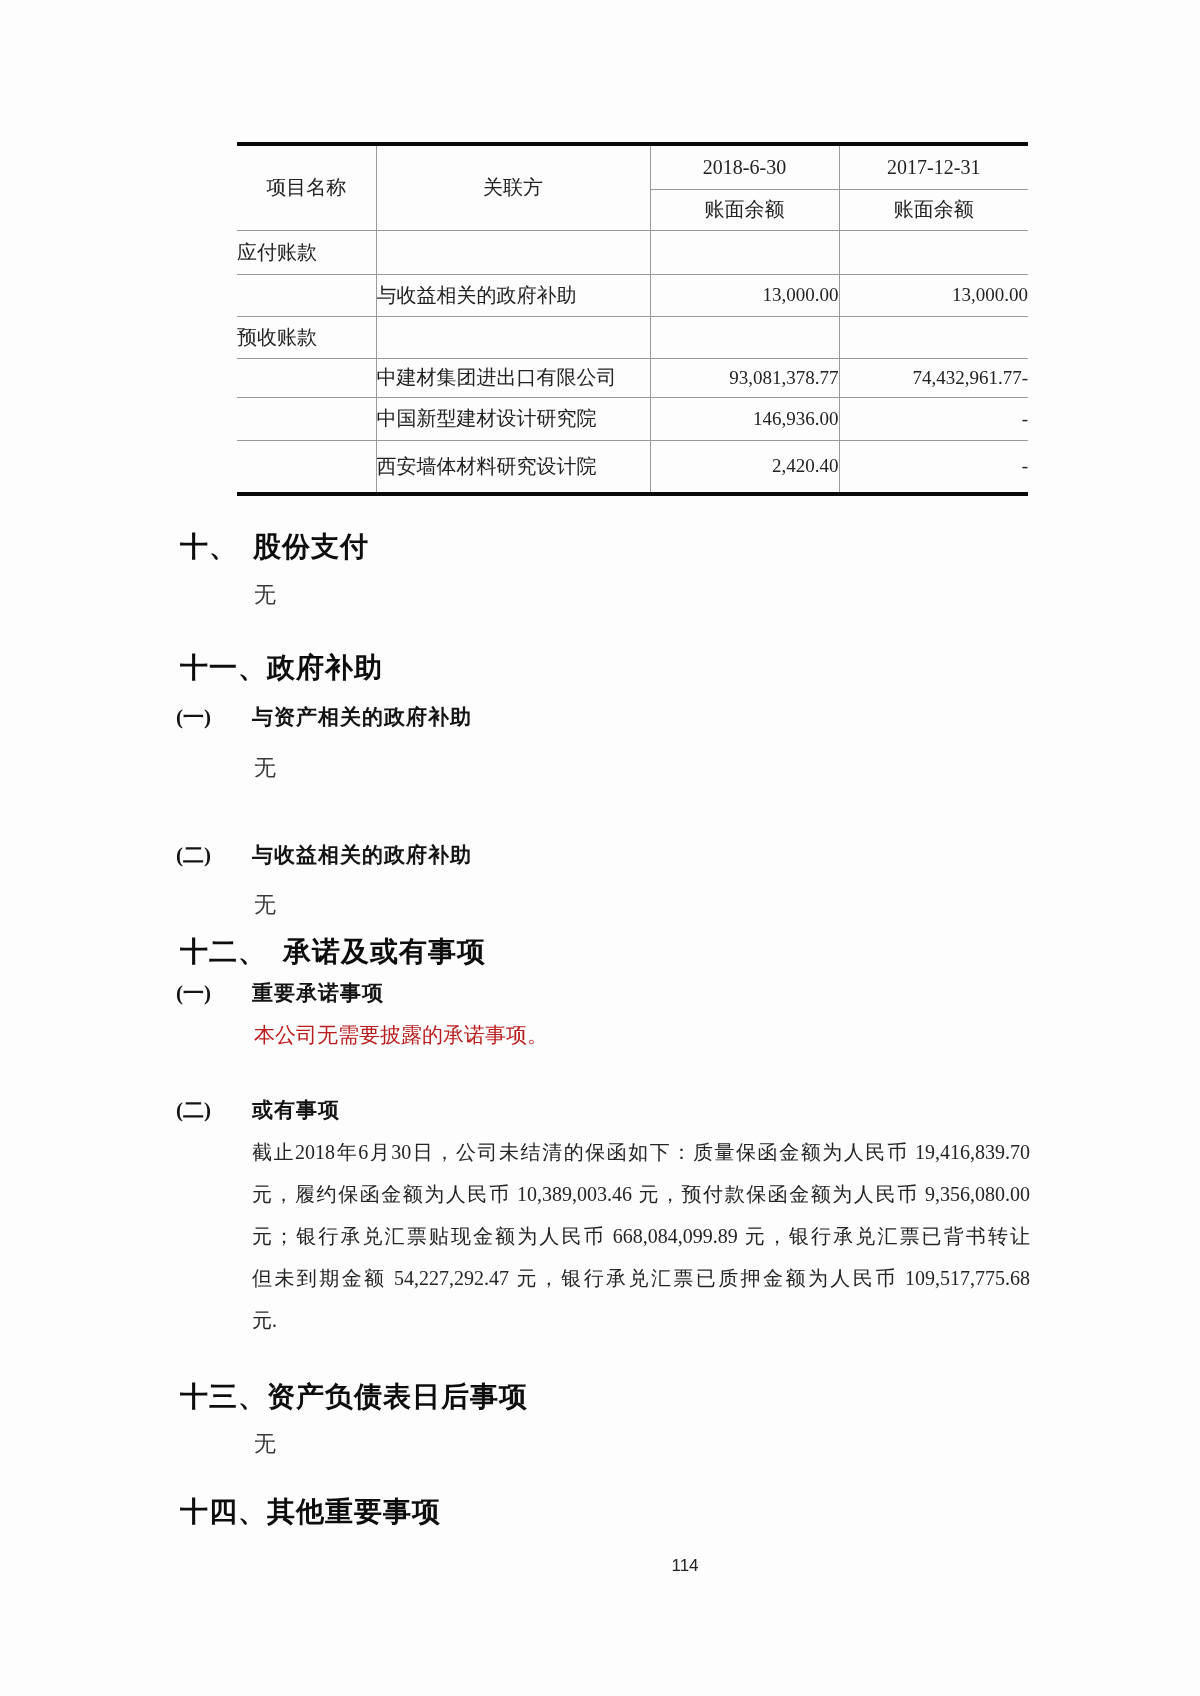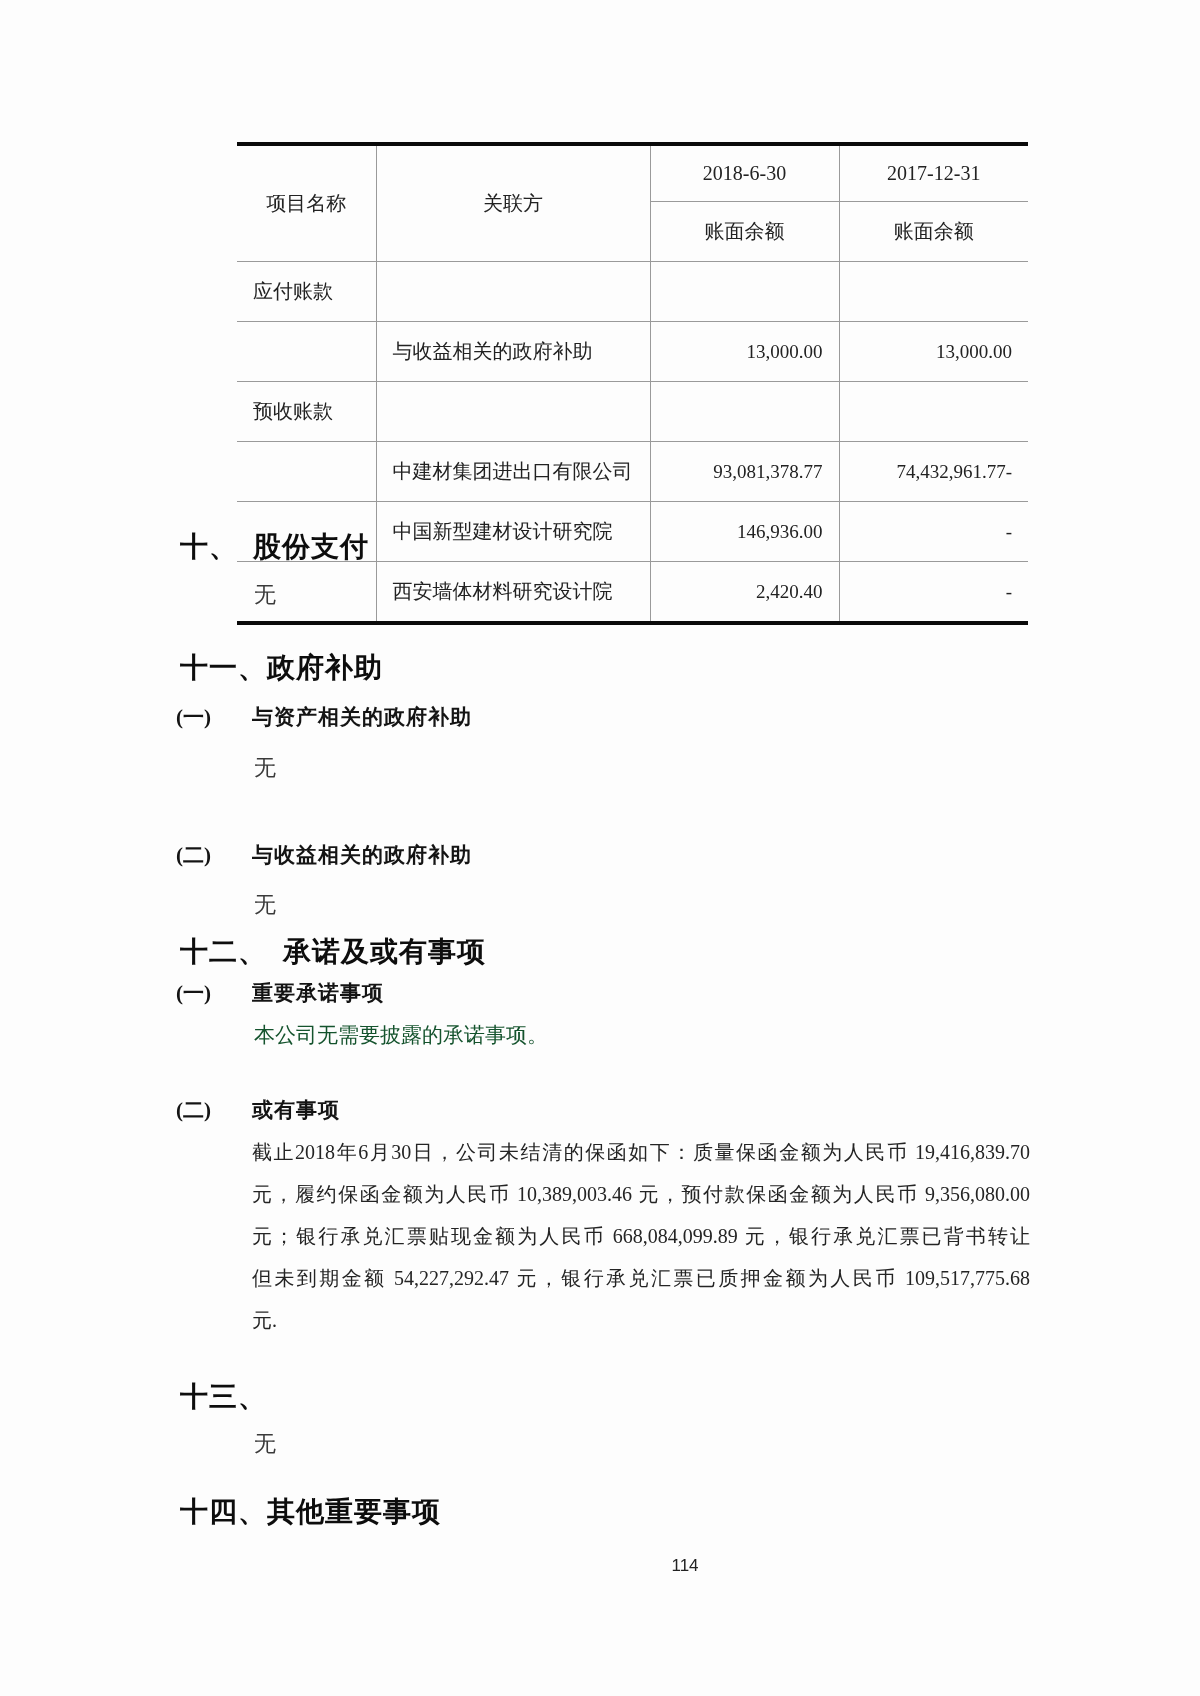"2018-6-30" table.rpt th,table.rpt td { padding: 16px -> 0 }
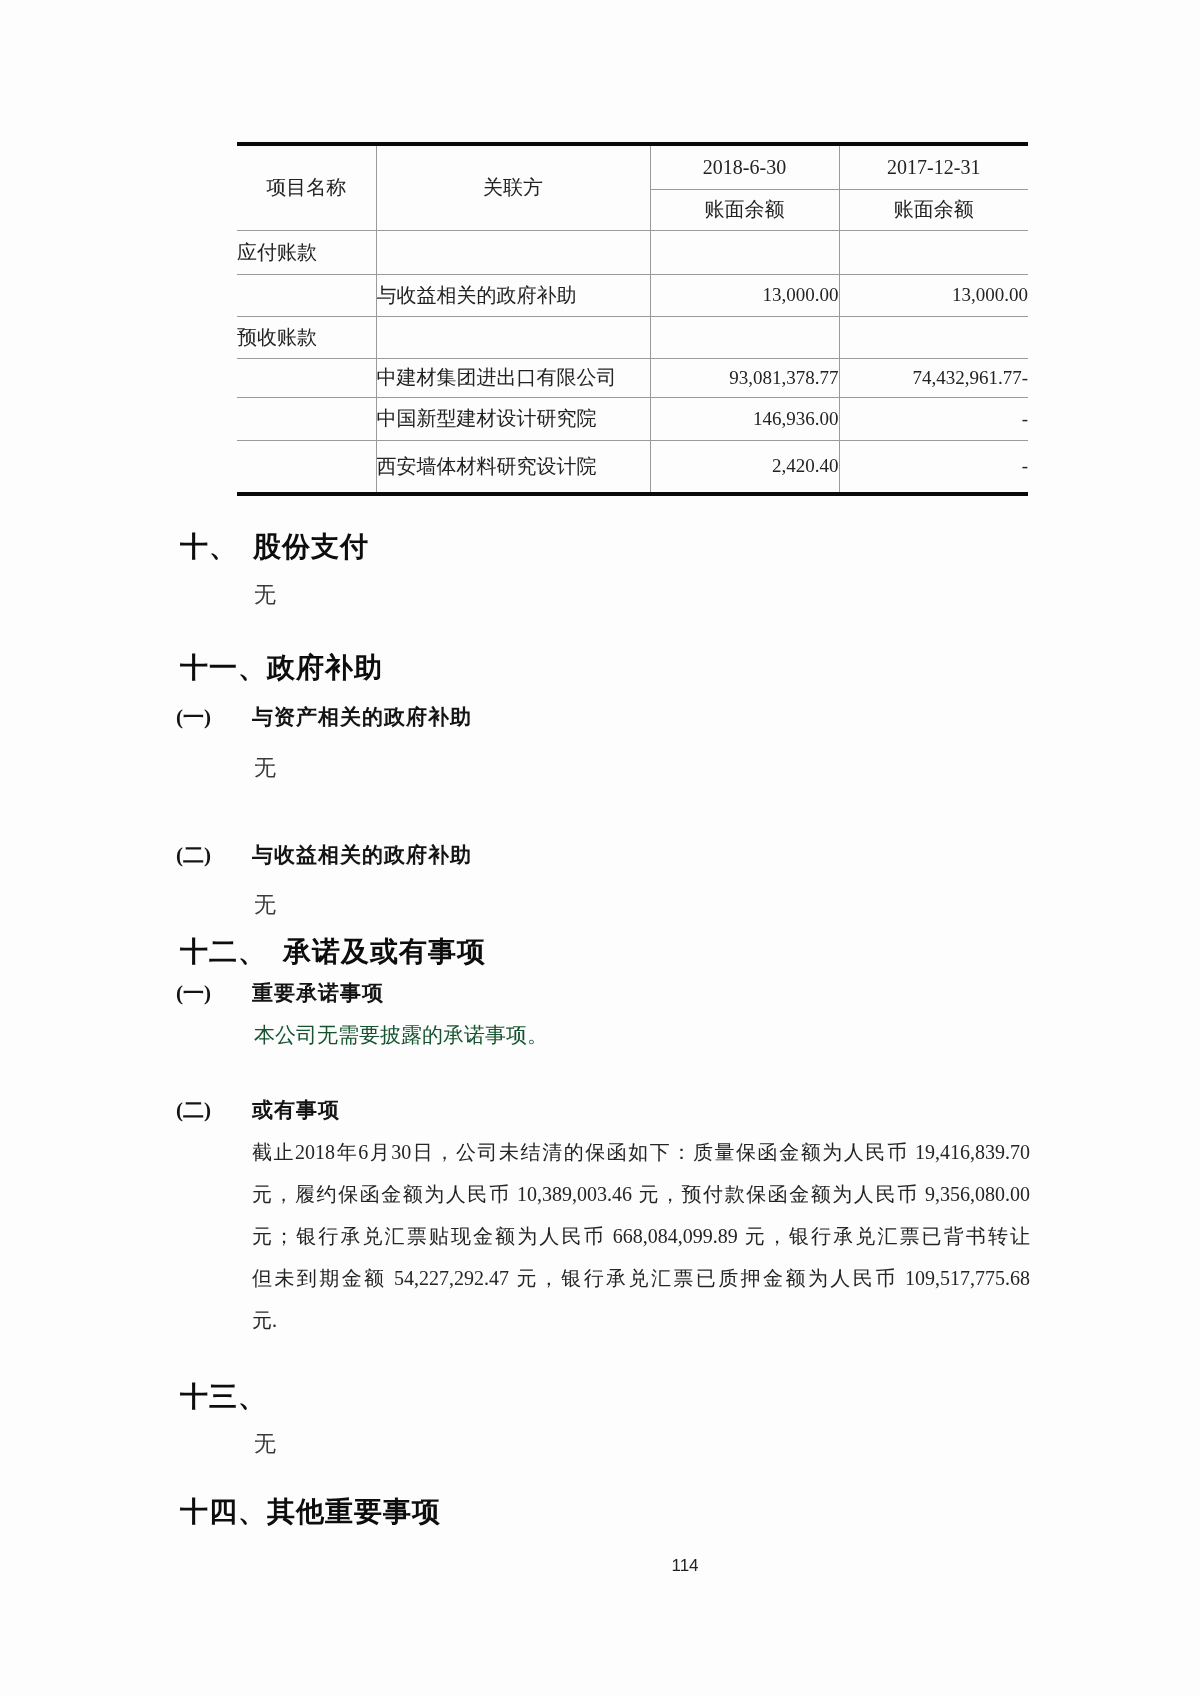"本公司无需要披露的承诺事项。" .bodytext { color: #14532d -> #b91c1c }
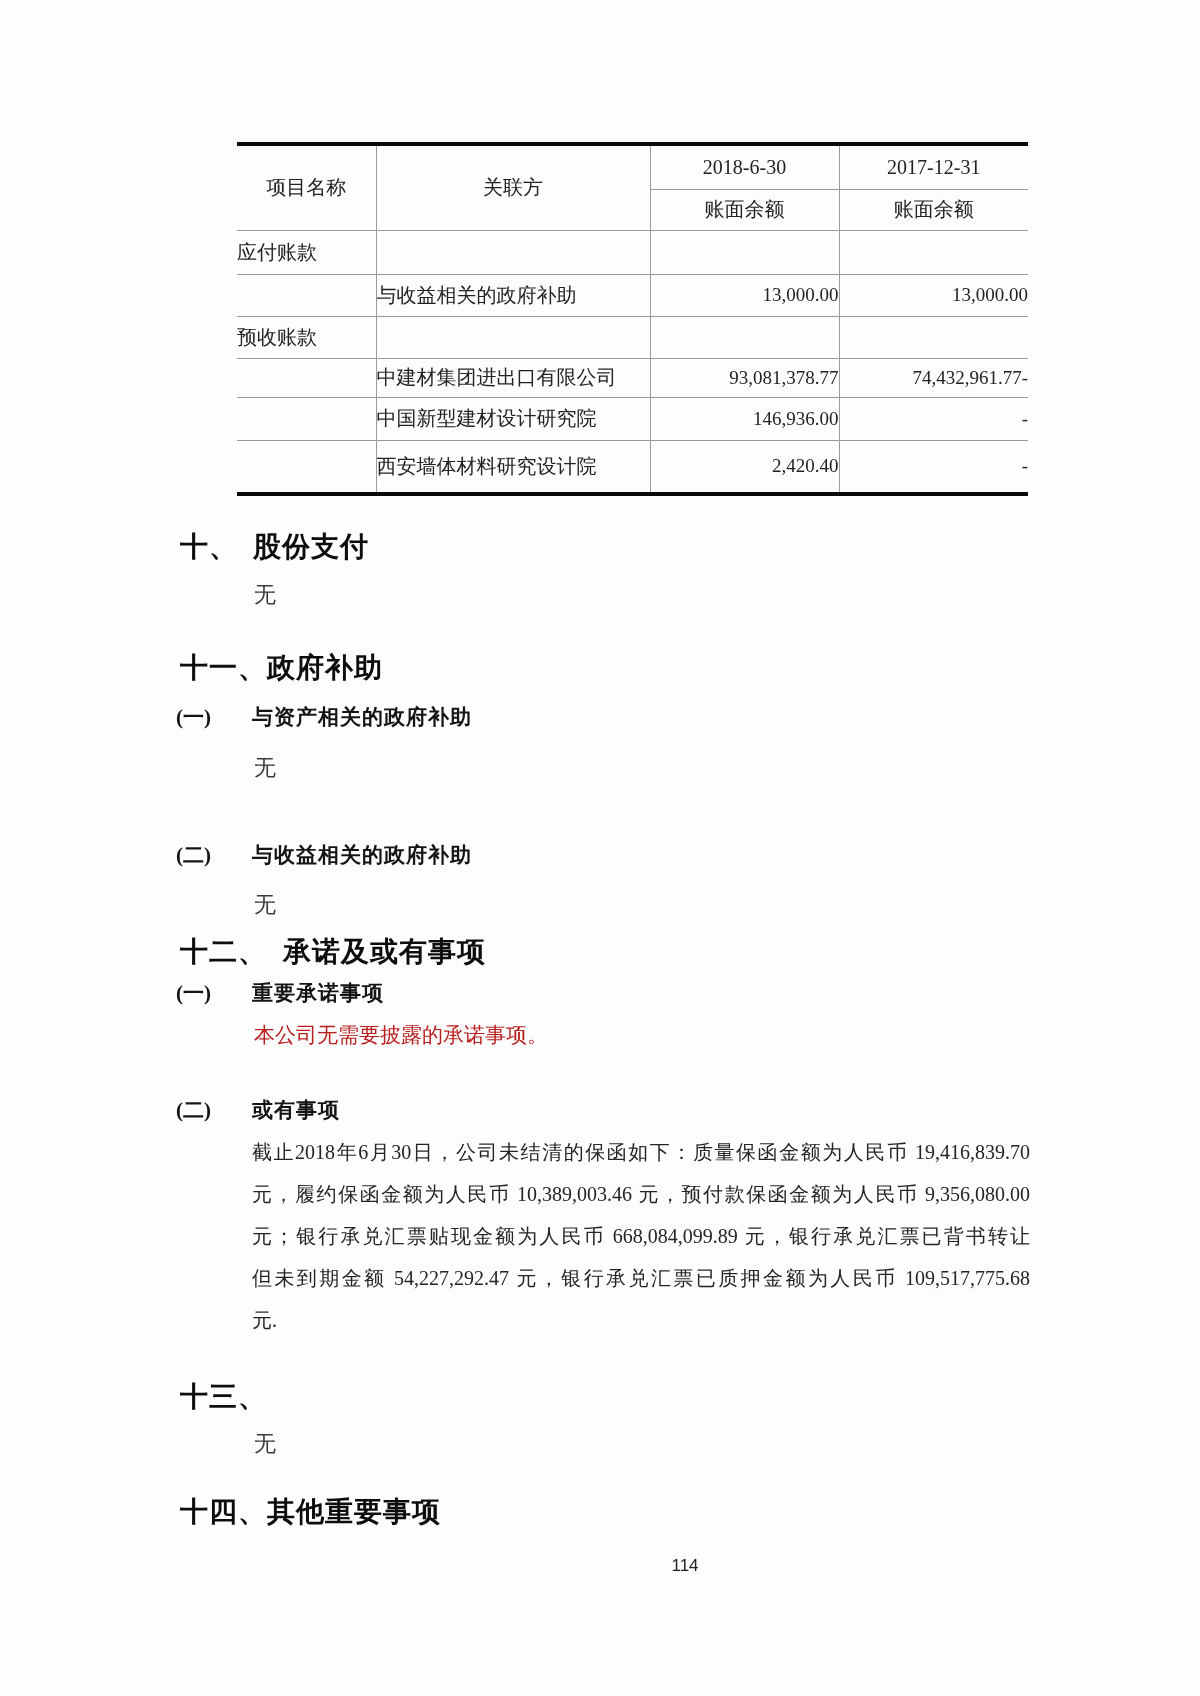"资产负债表日后事项" span.sec-title { html: none -> <span>资产负债表日后事项</span> }
